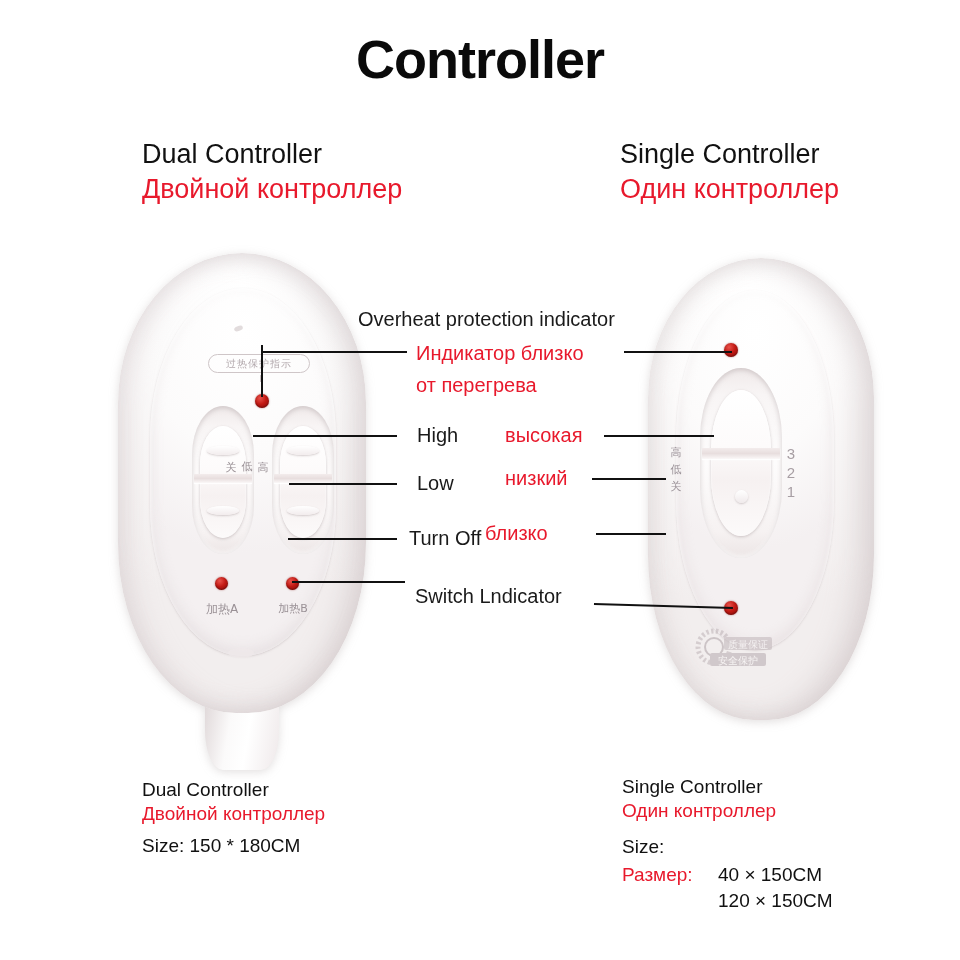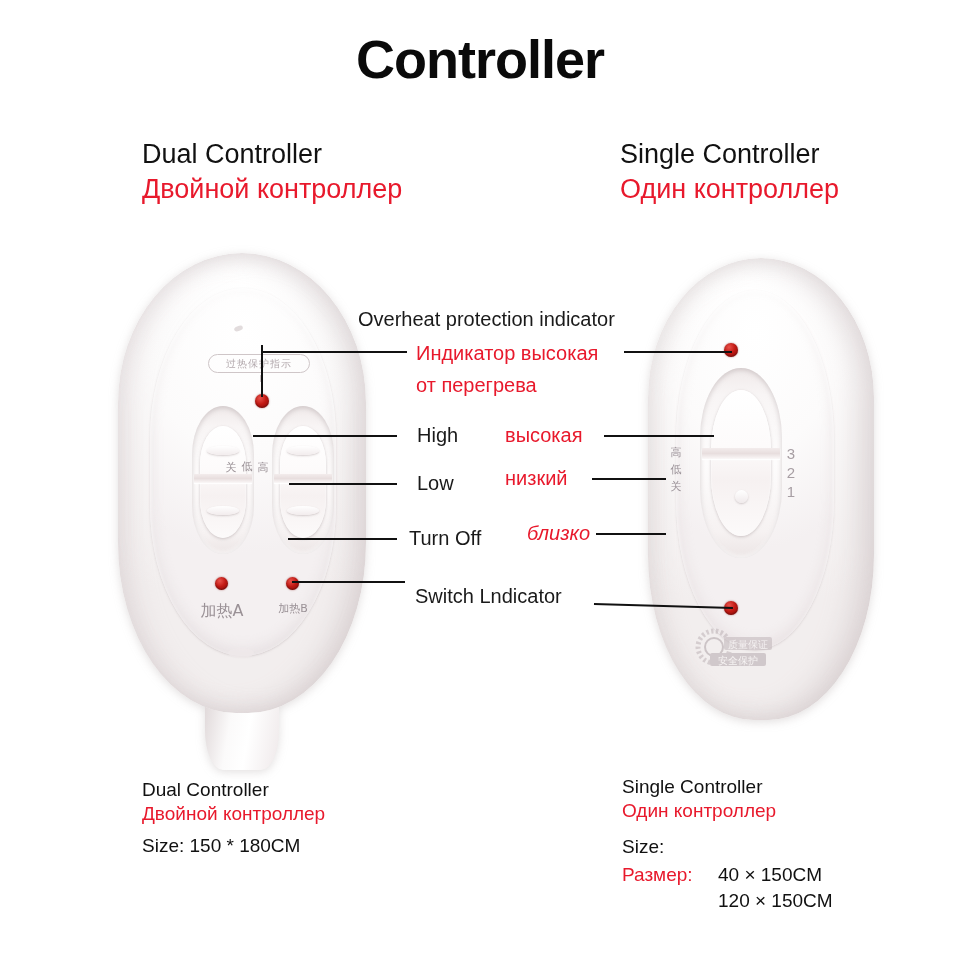"Индикатор высокая" div.abs { text: высокая -> близко }
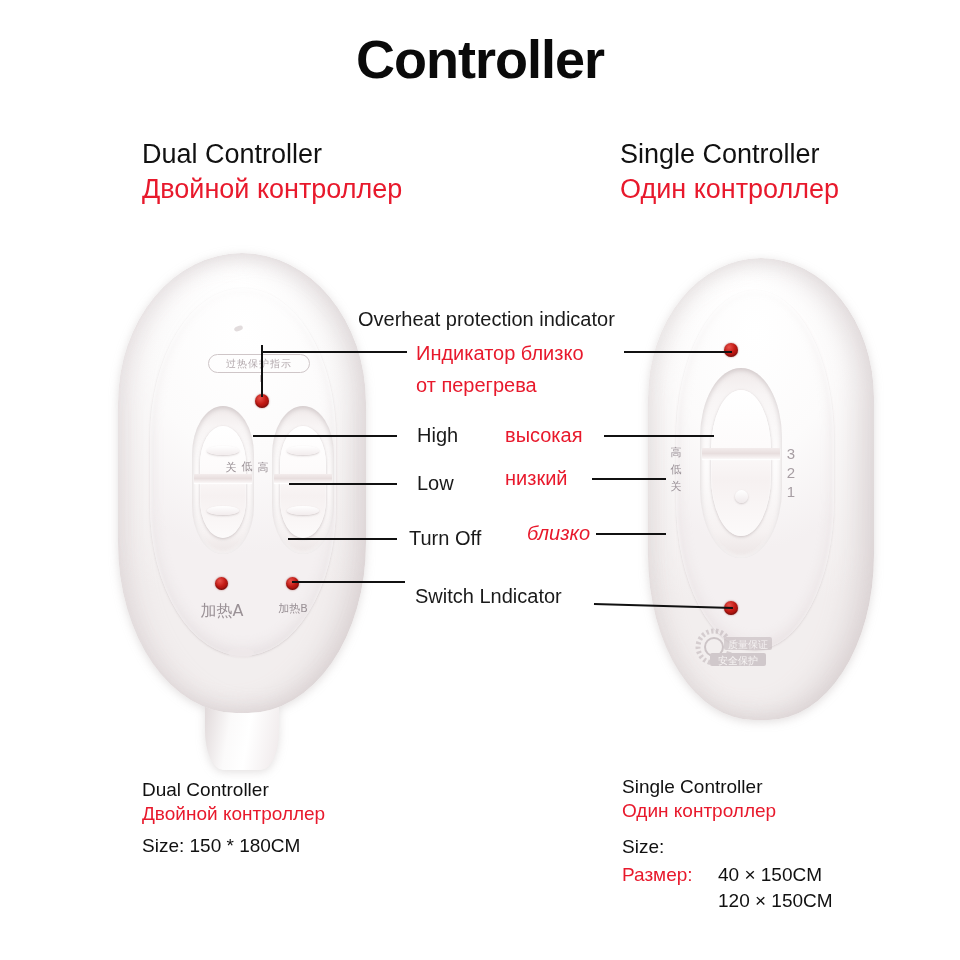"близко" div.abs { font-style: italic -> none; left: 527px -> 485px }
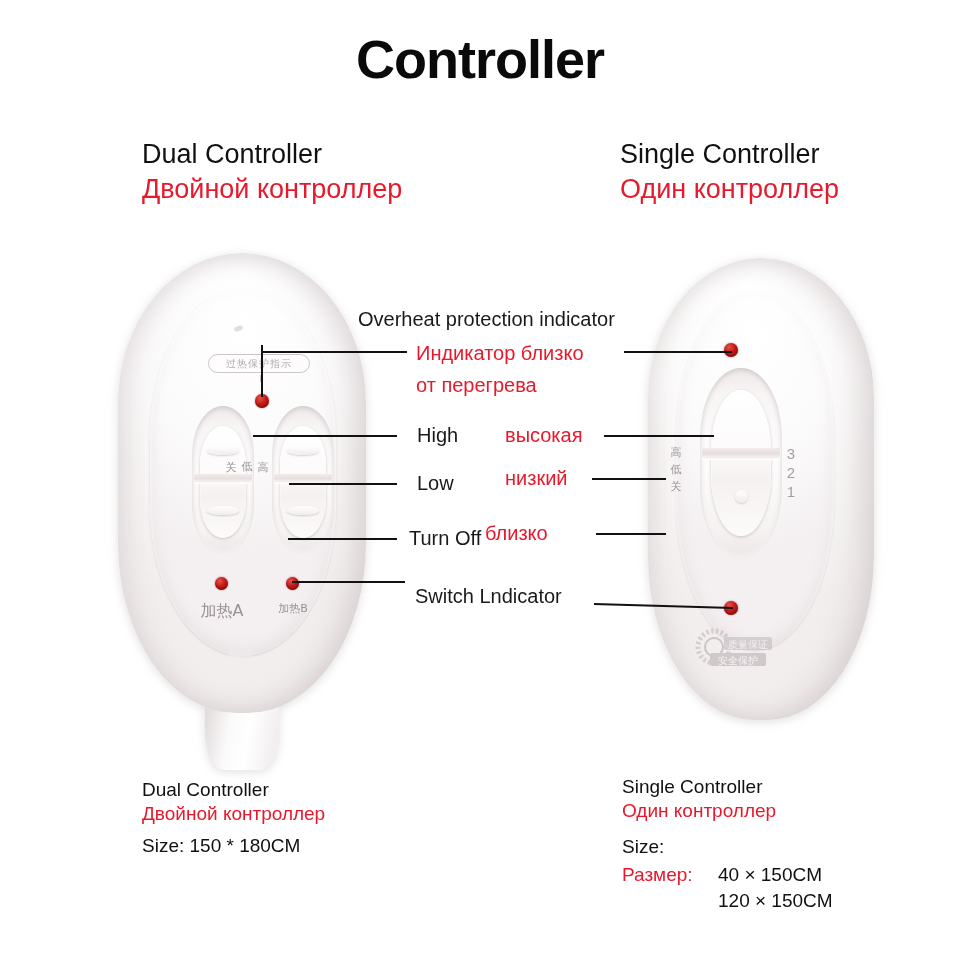"加热A" div.abs { font-size: 16px -> 12px }
